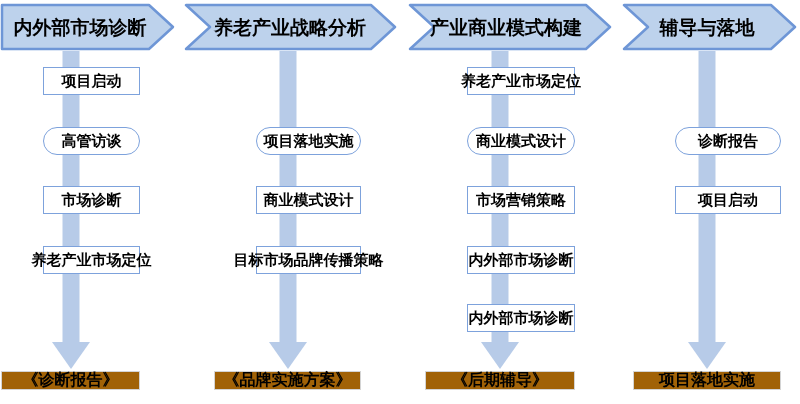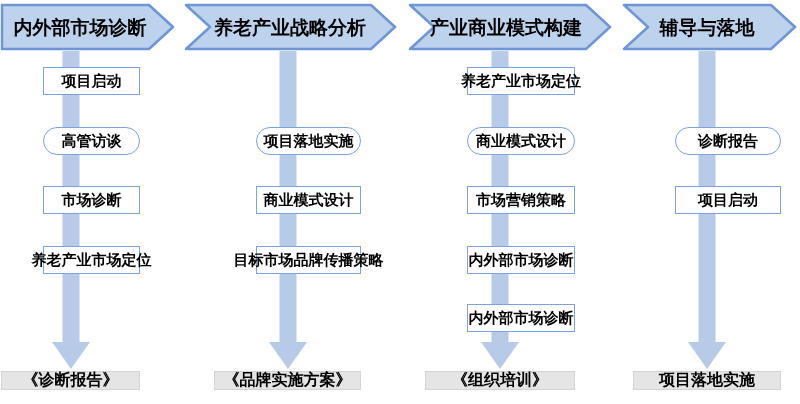"《诊断报告》" .output { background: #e5e5e5 -> #a16207 }
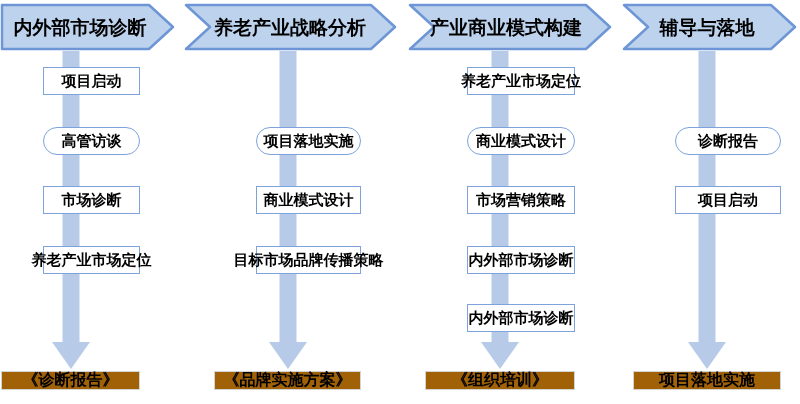"《组织培训》" div.output { text: 组织培训 -> 后期辅导 }
